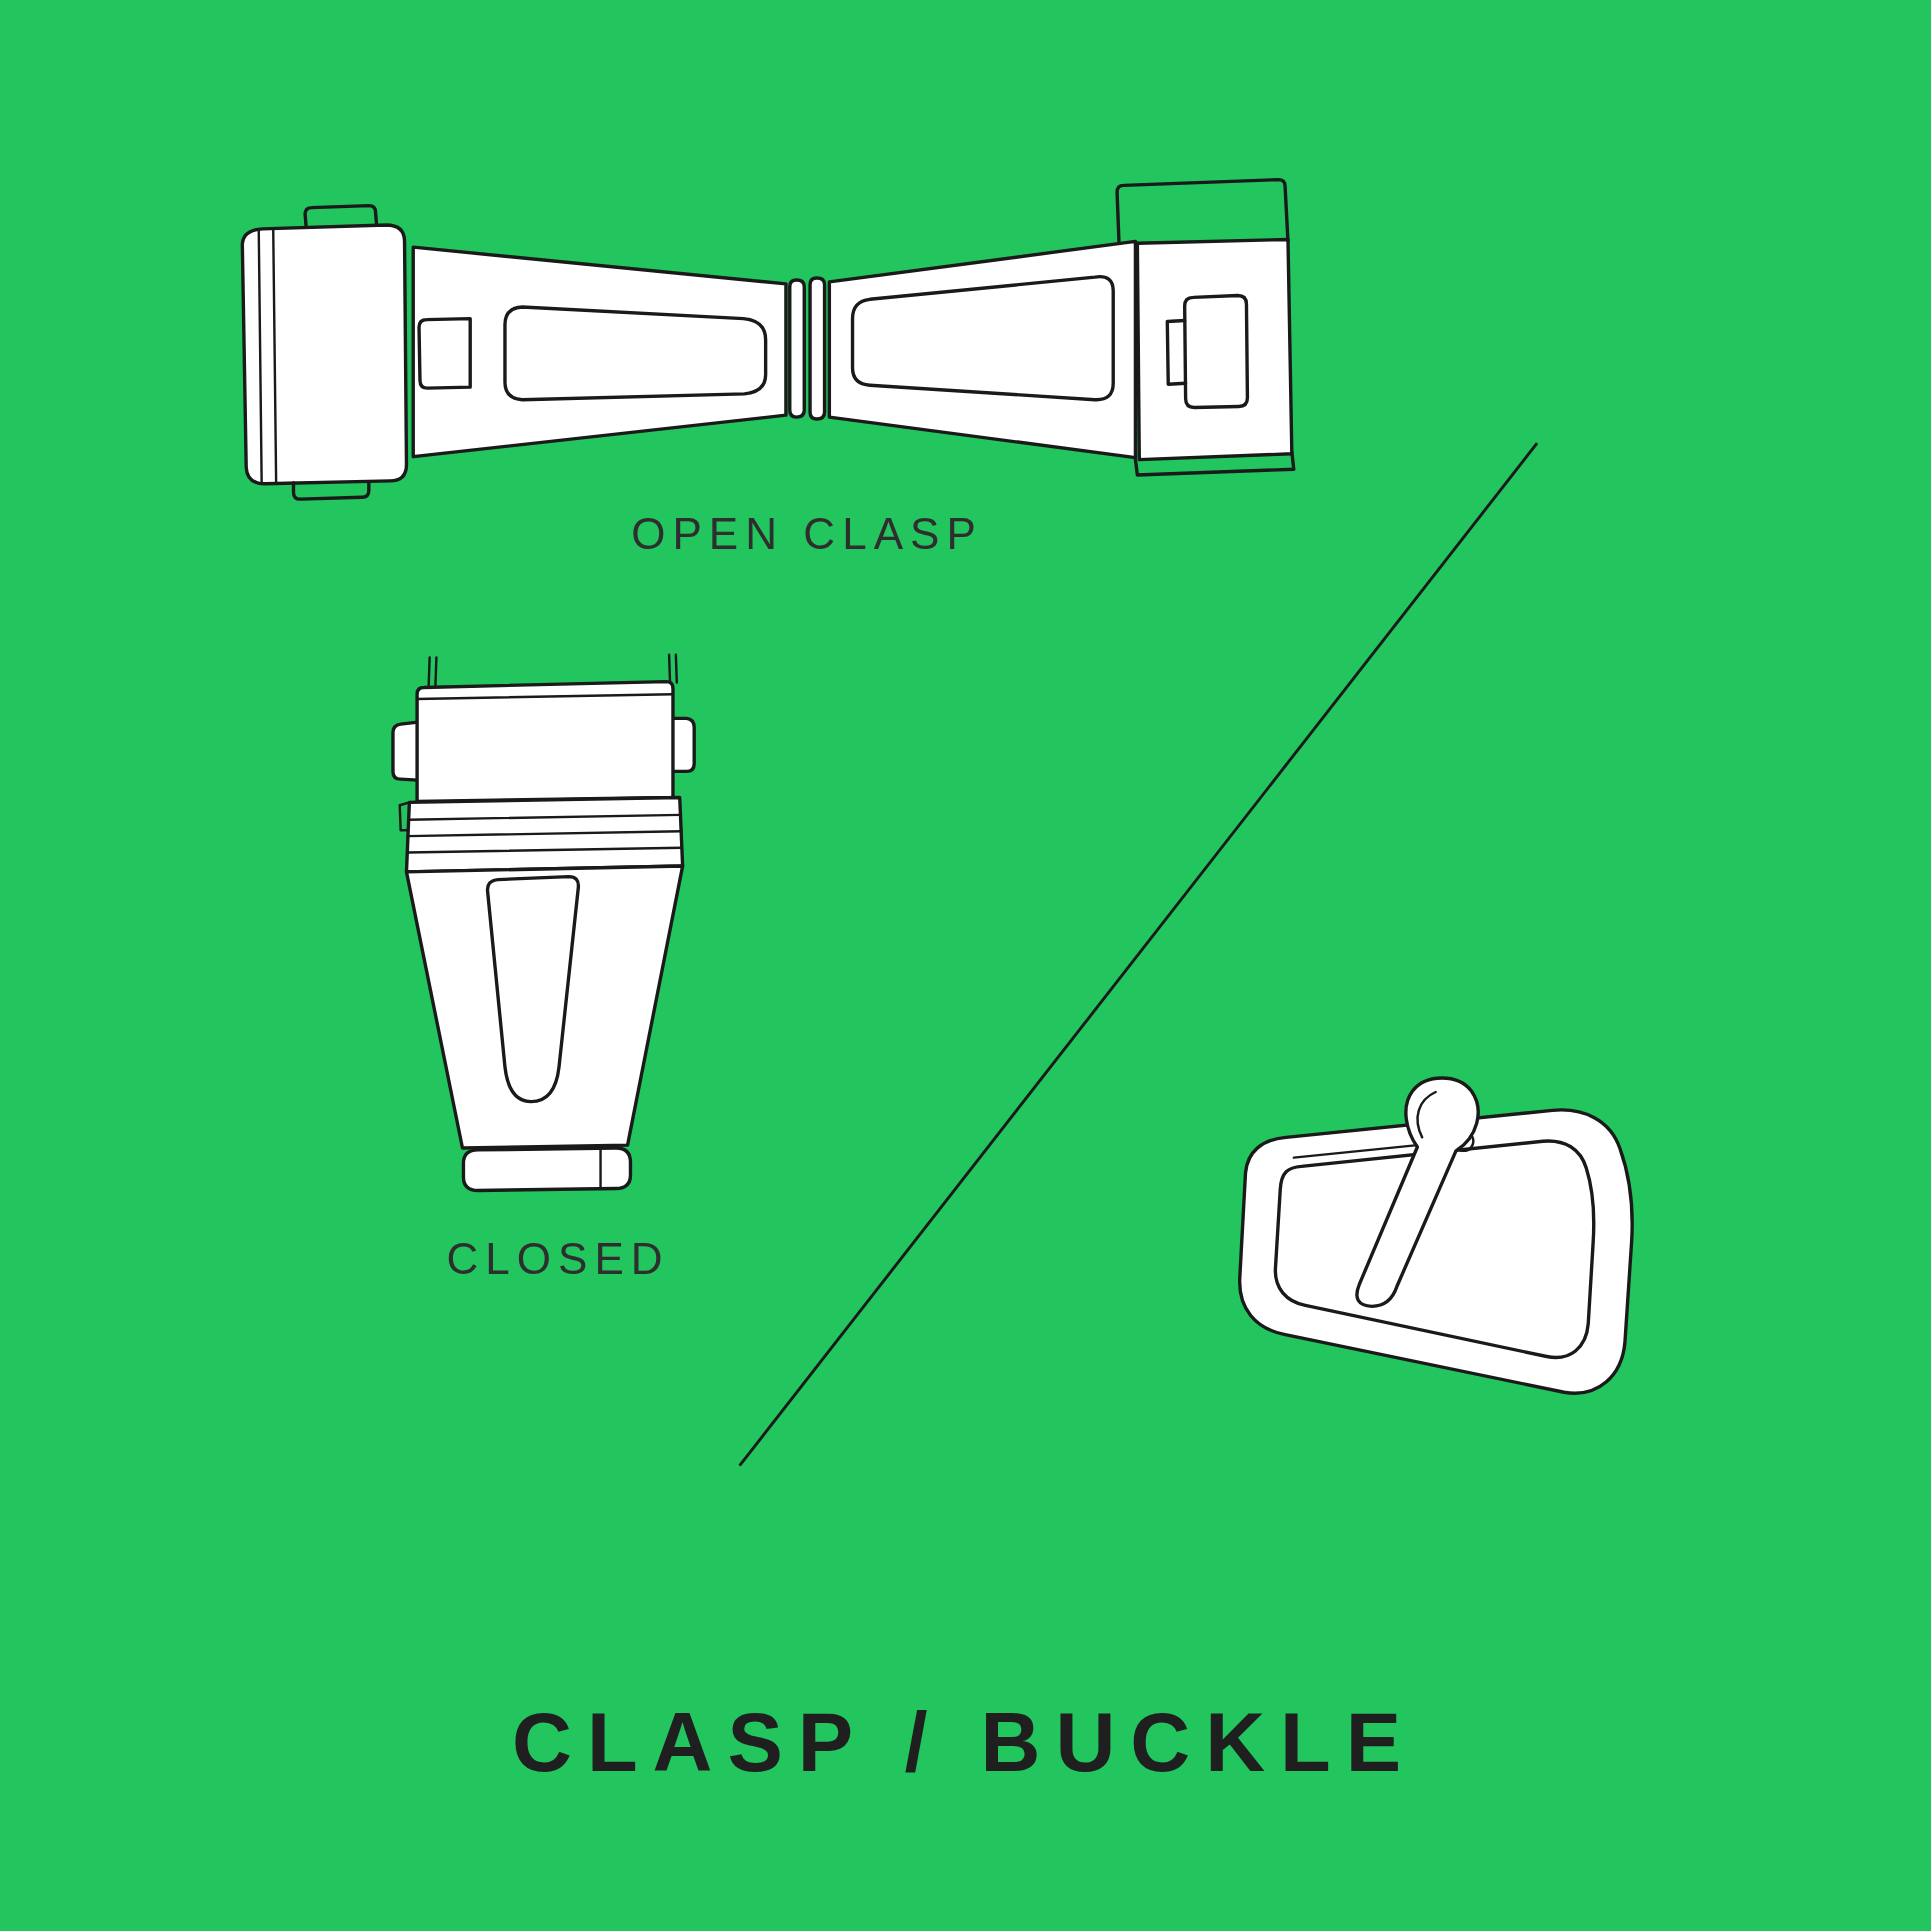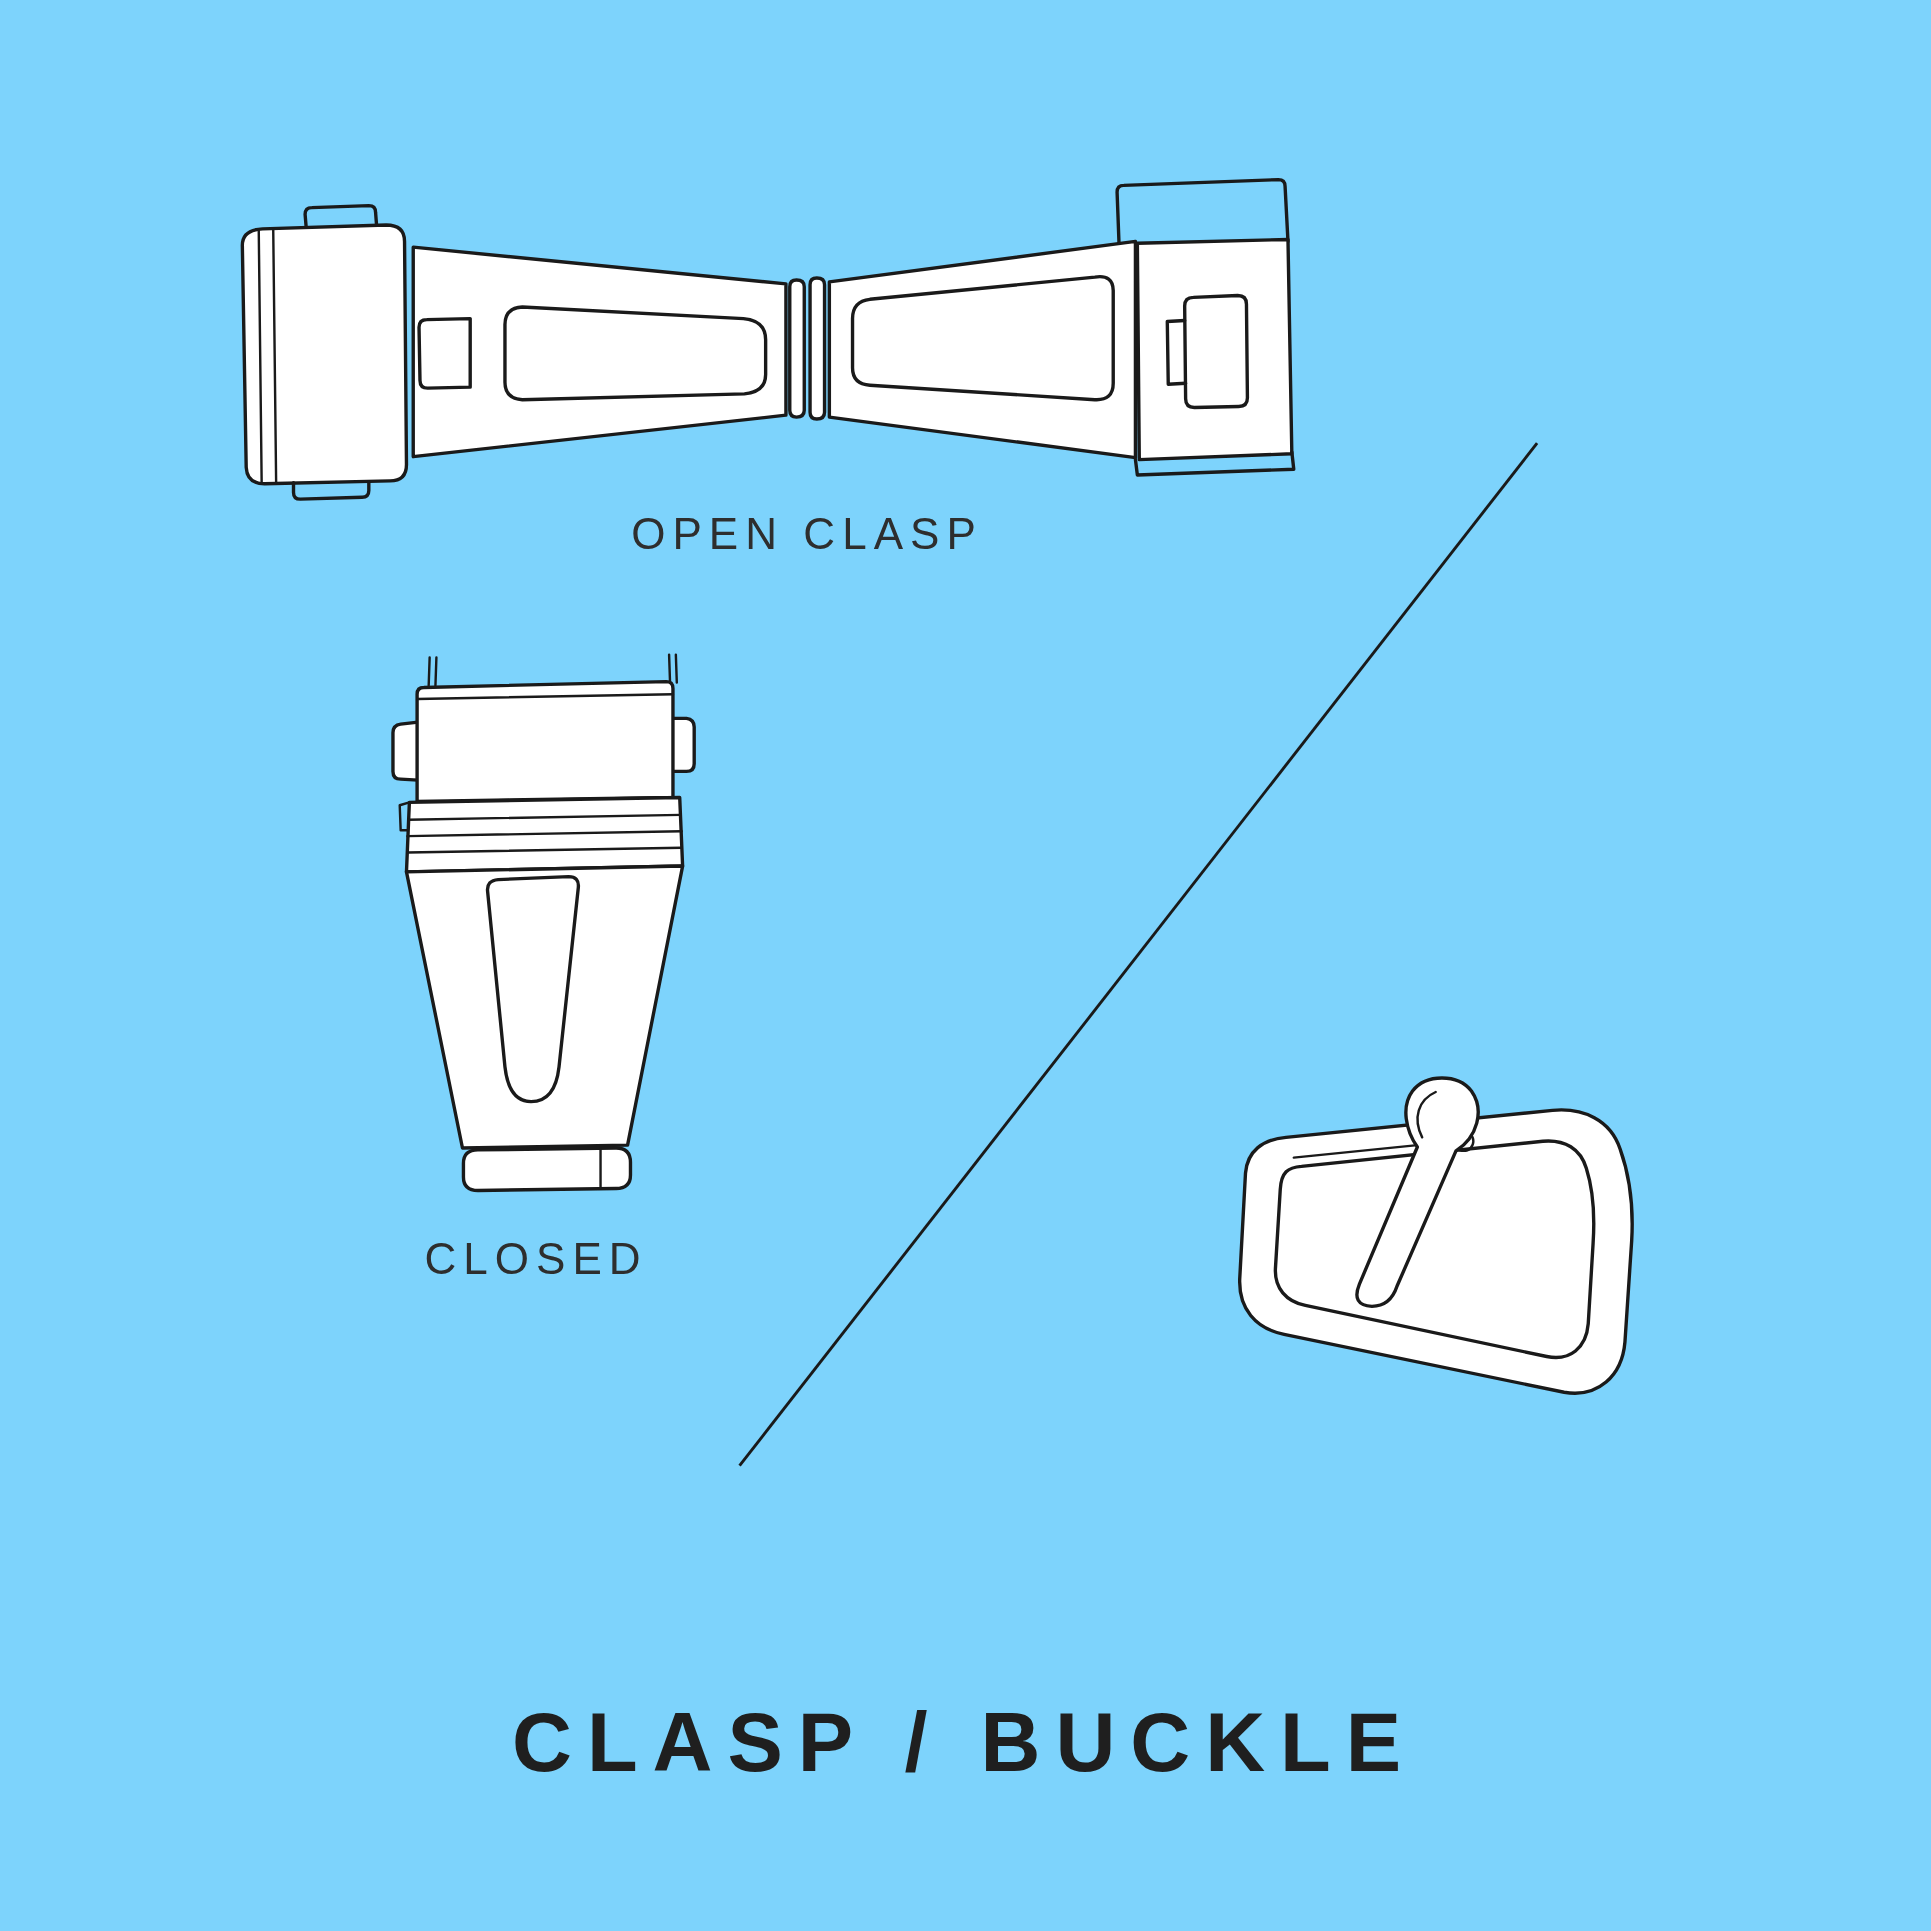"OPEN CLASP" .canvas { background: #7dd3fc -> #22c55e }
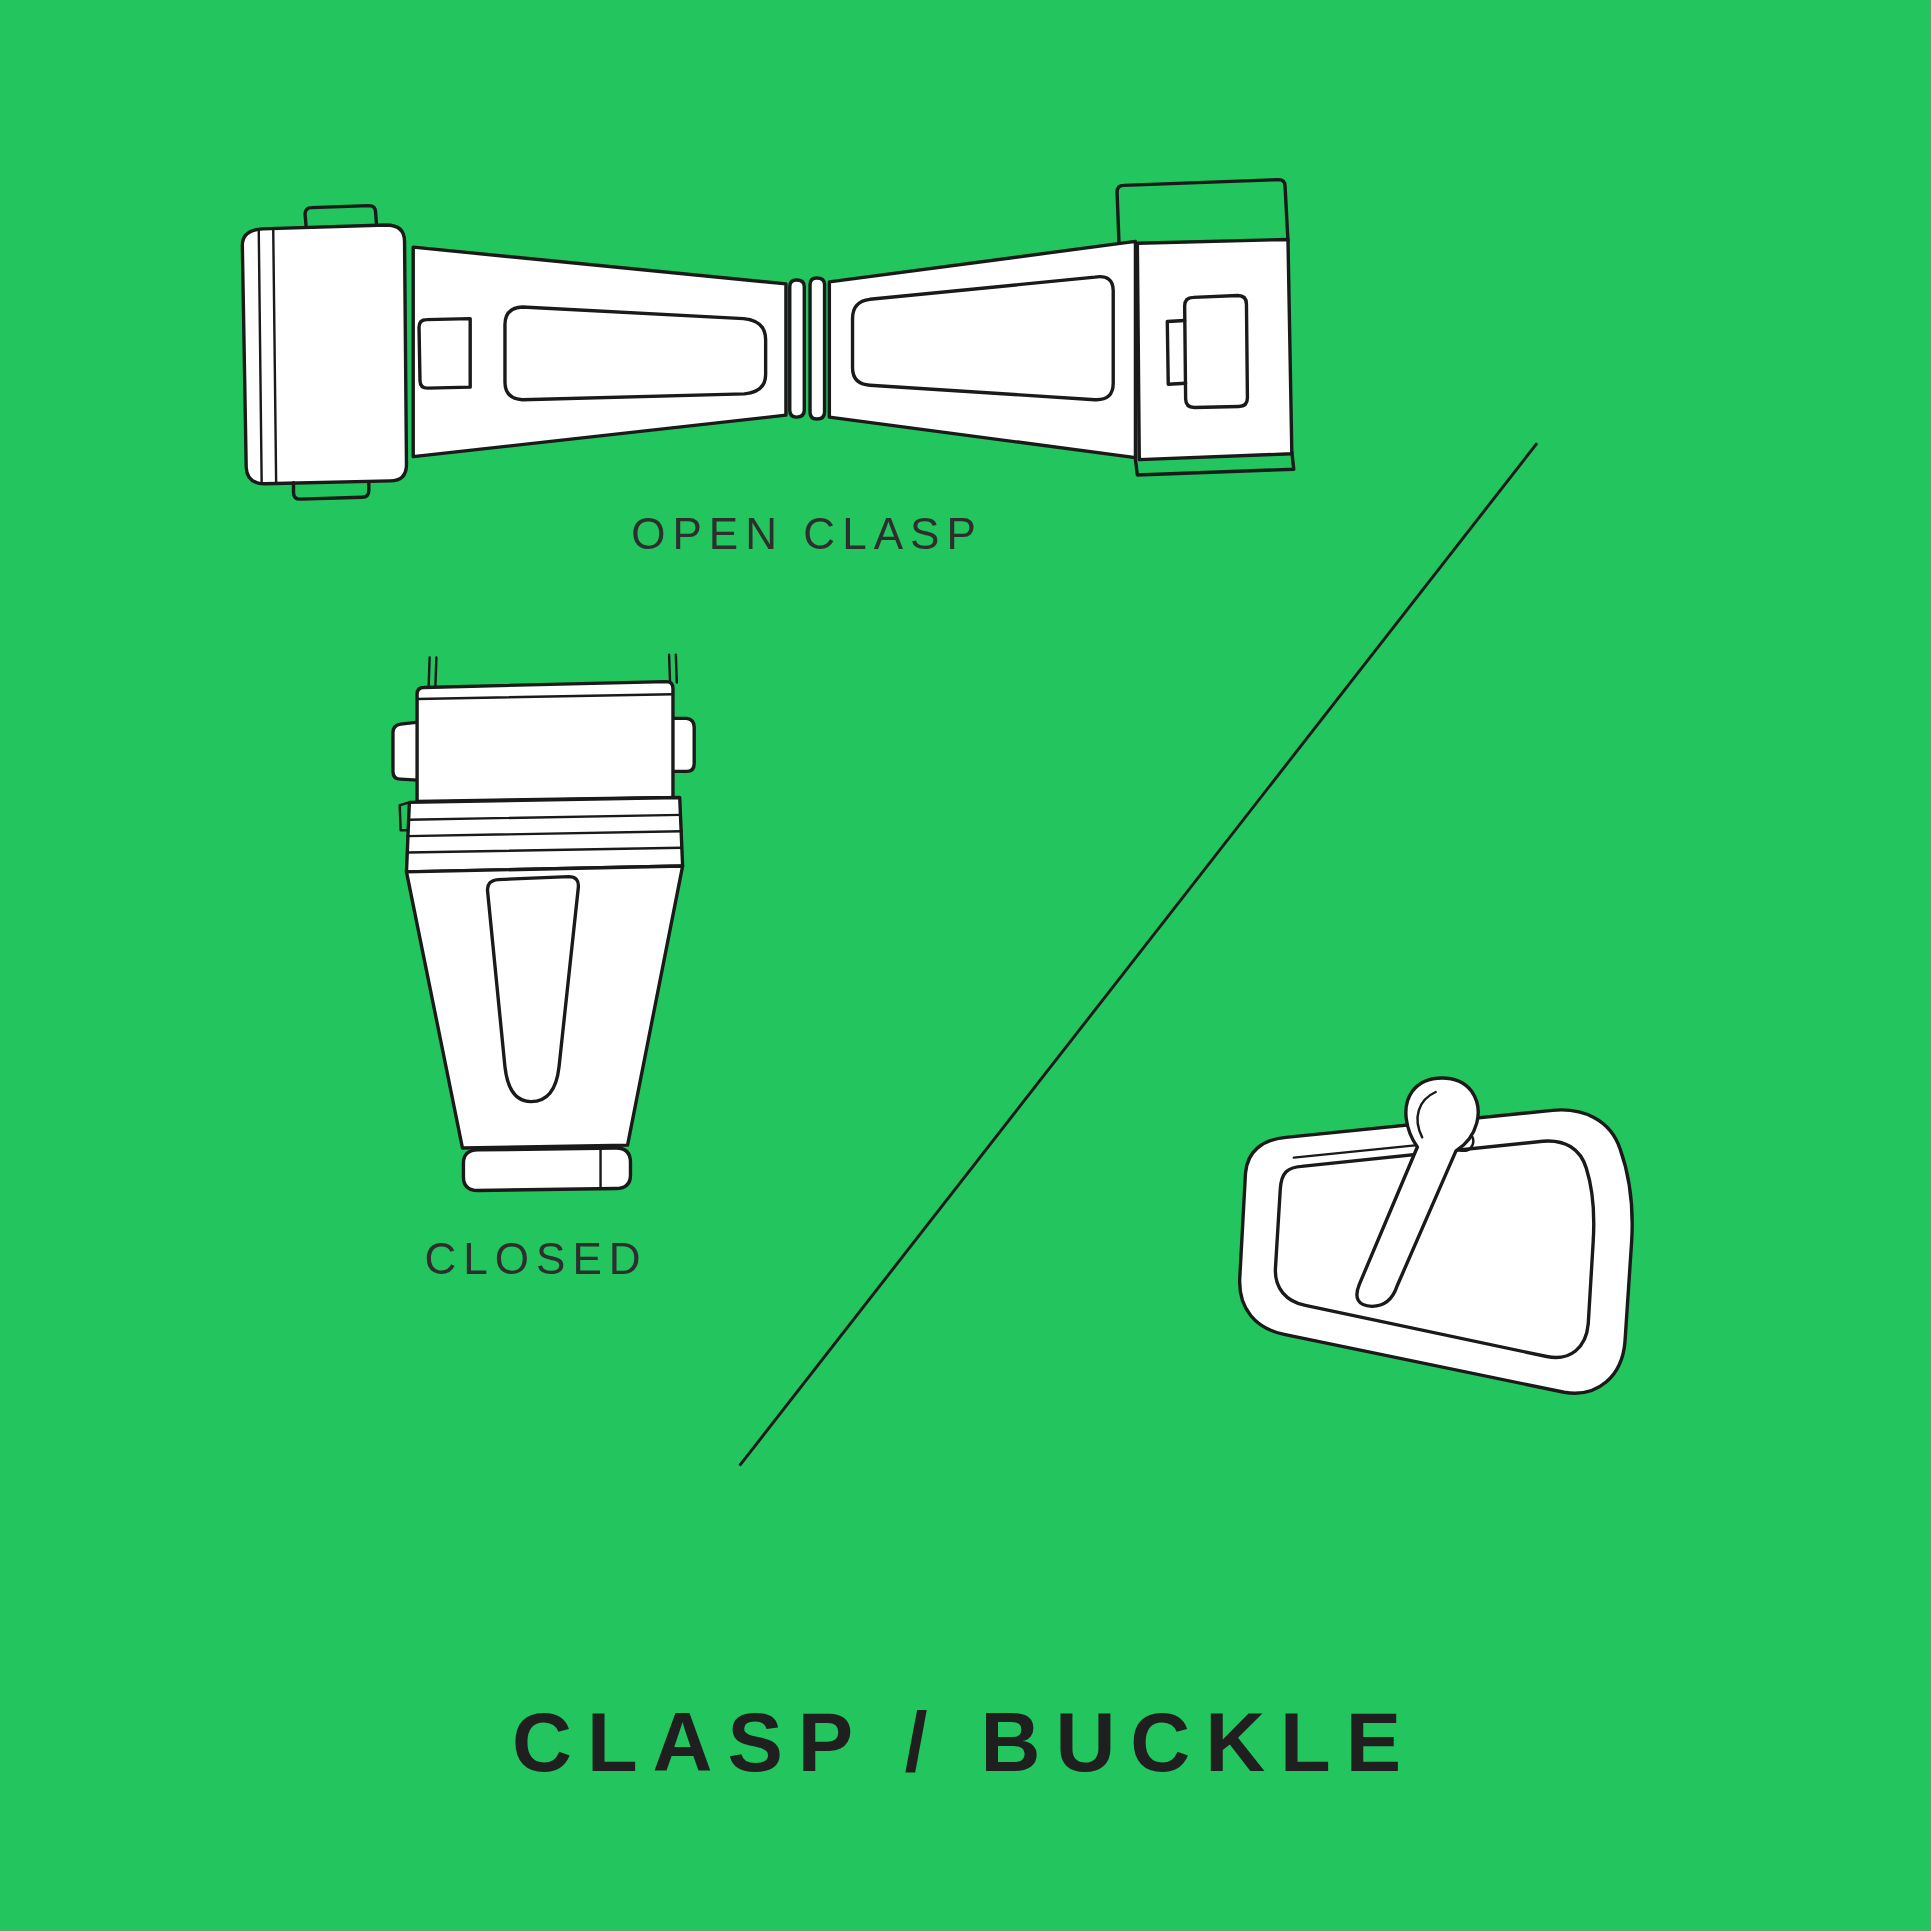"CLOSED" div.caption { left: 536px -> 558px }
